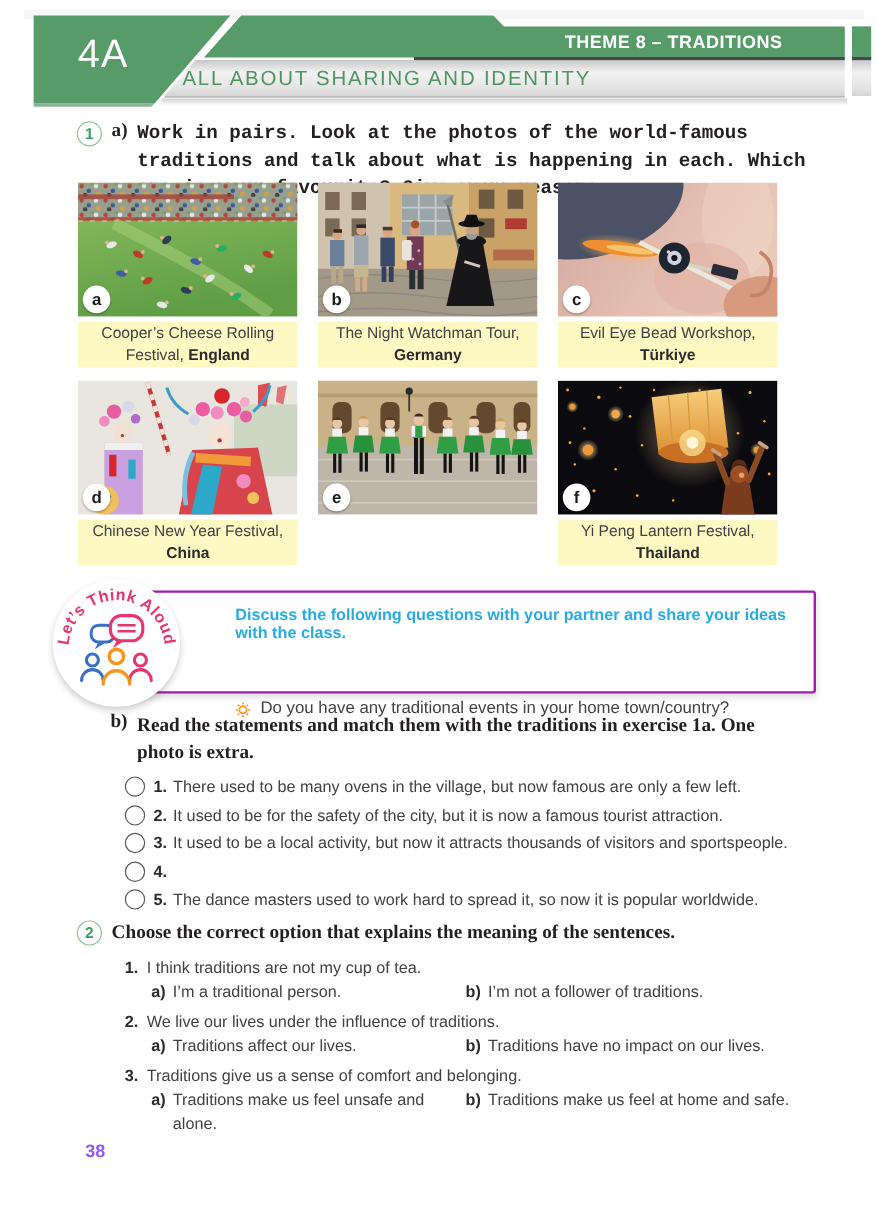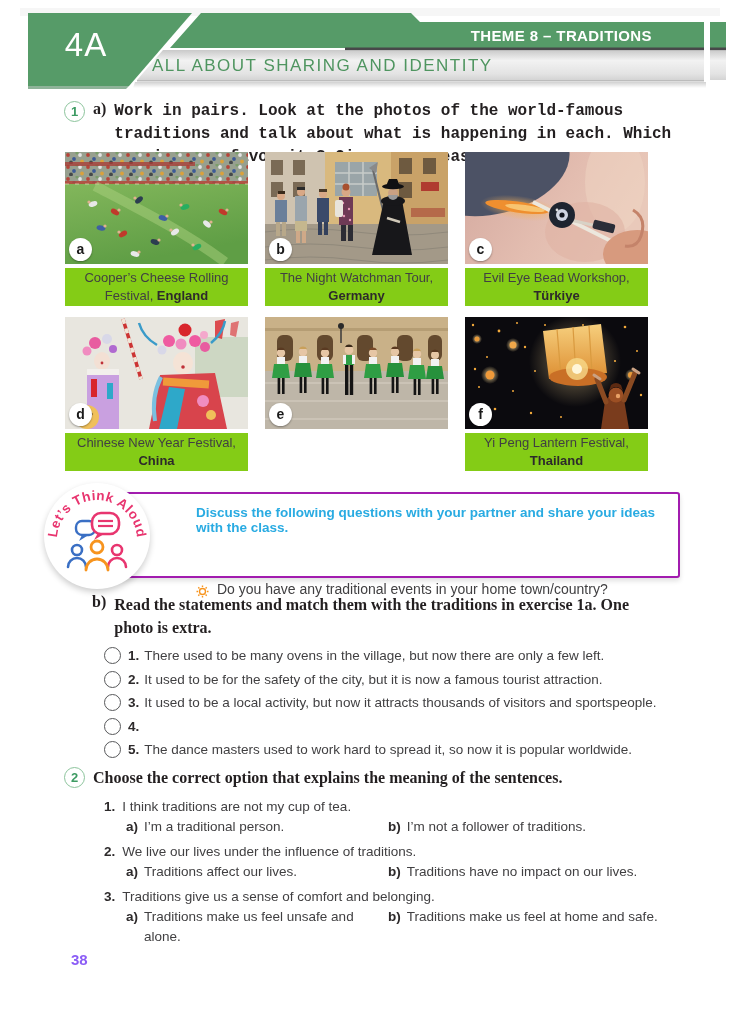"Cooper’s Cheese Rolling" .cap { background: #84cc16 -> #fef9c3 }
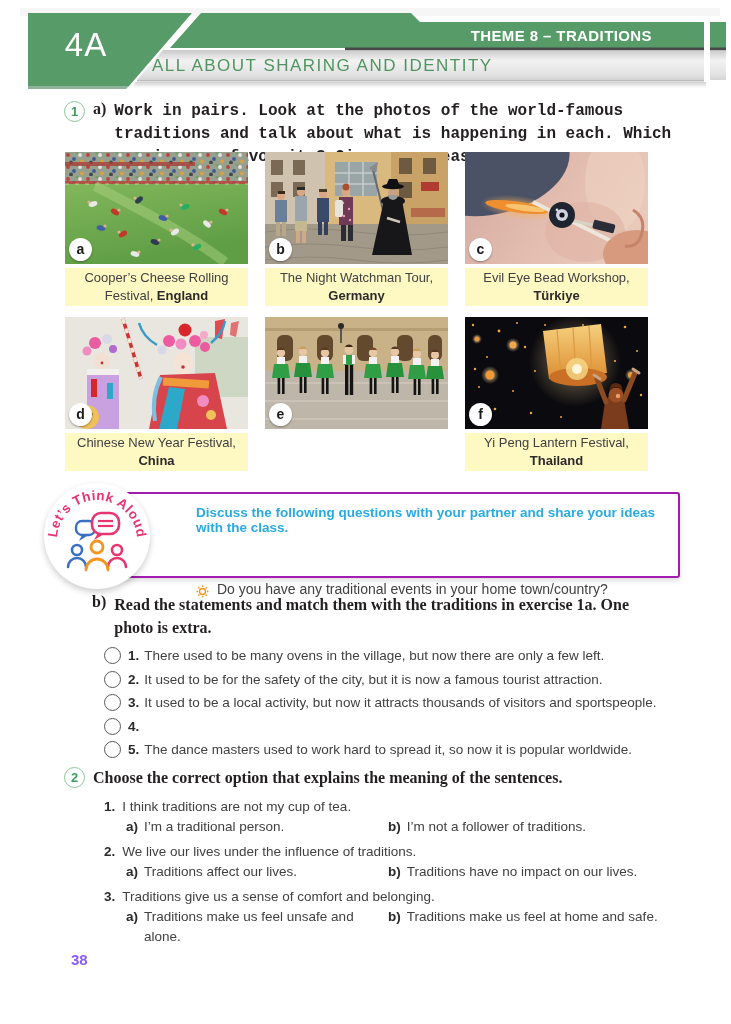"There used to be many" span.t { text: there -> famous }
